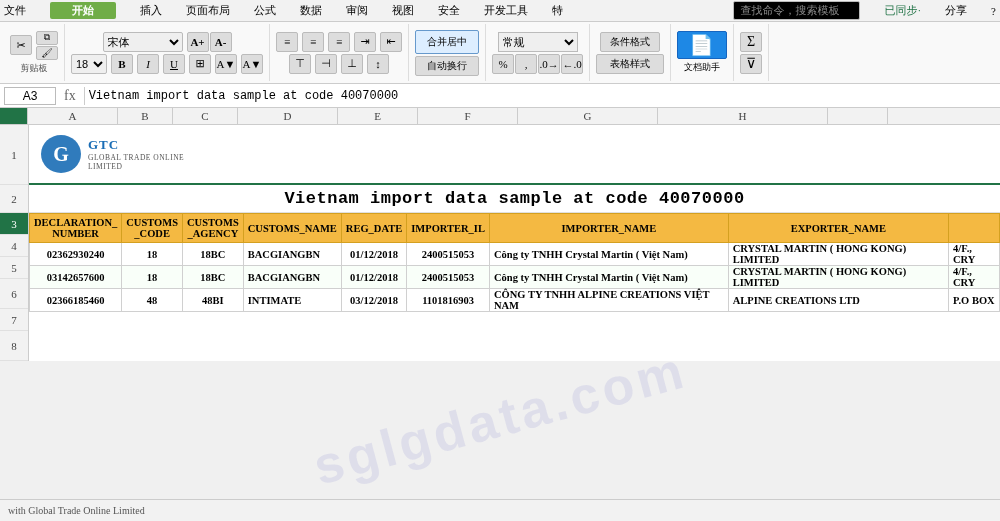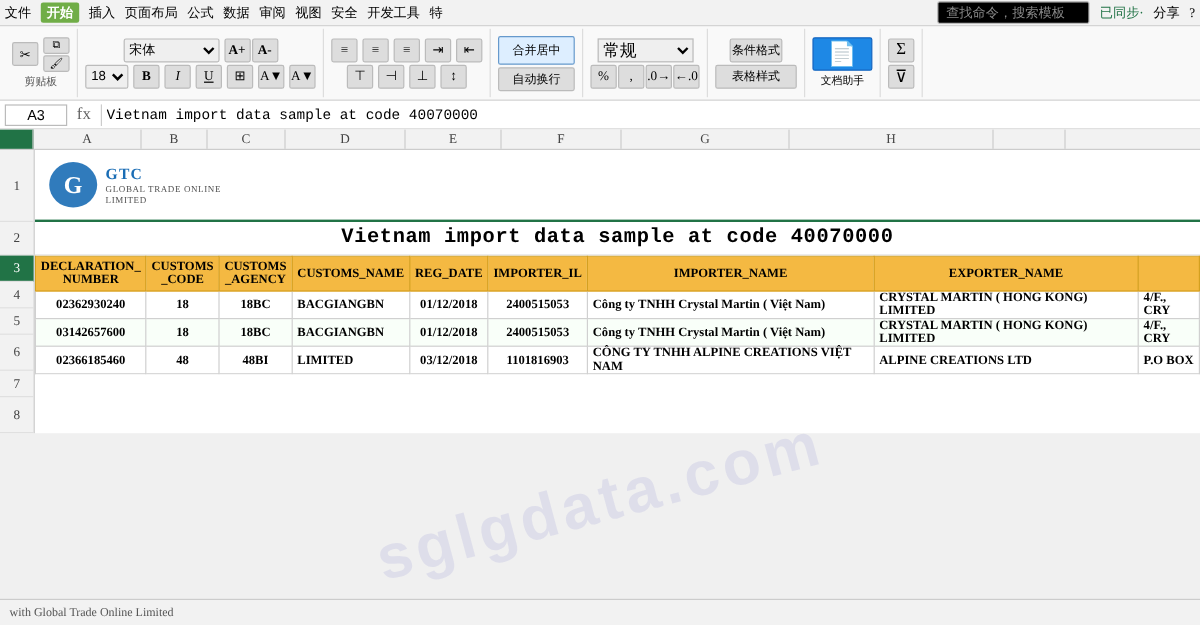"文件" .menu-bar { gap: 8px -> 24px }
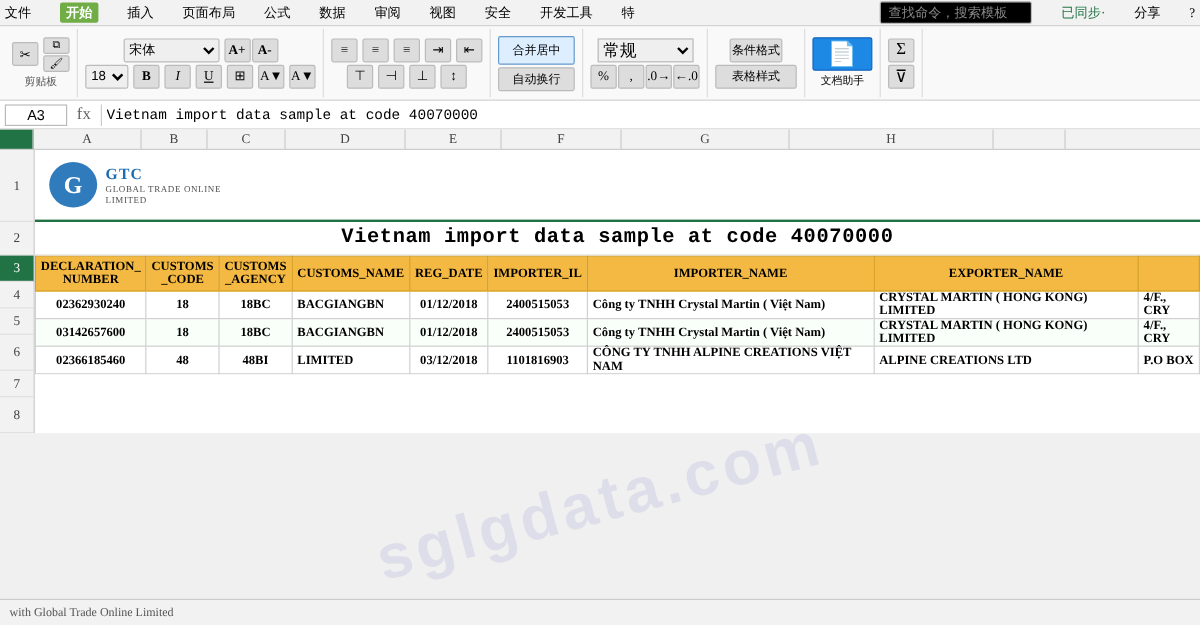"开始" .menu-bar .tab-start { padding: 1px 5px -> 1px 22px }
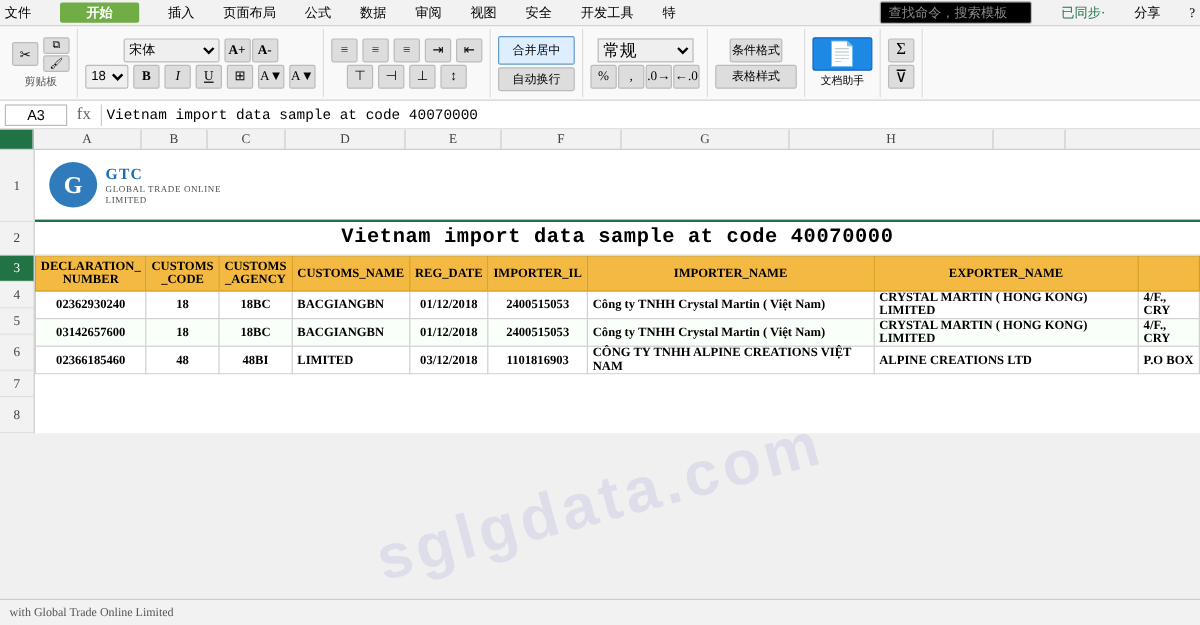"常规" select { font-size: 14px -> 11px }
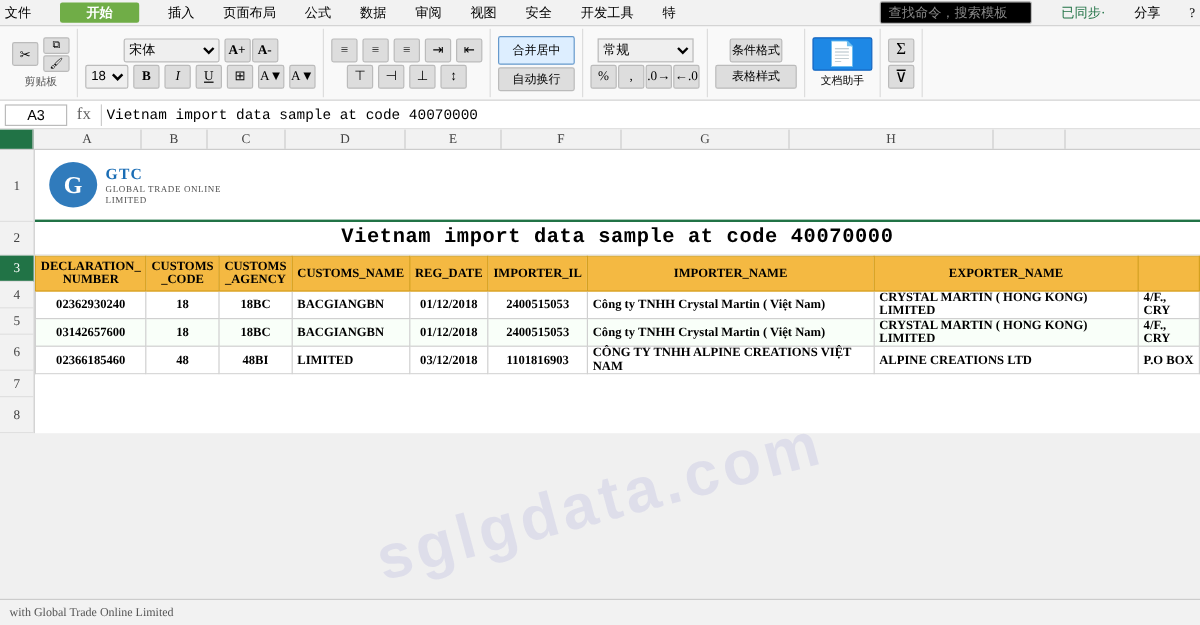"条件格式" div.tb-icon { width: 44px -> 60px }
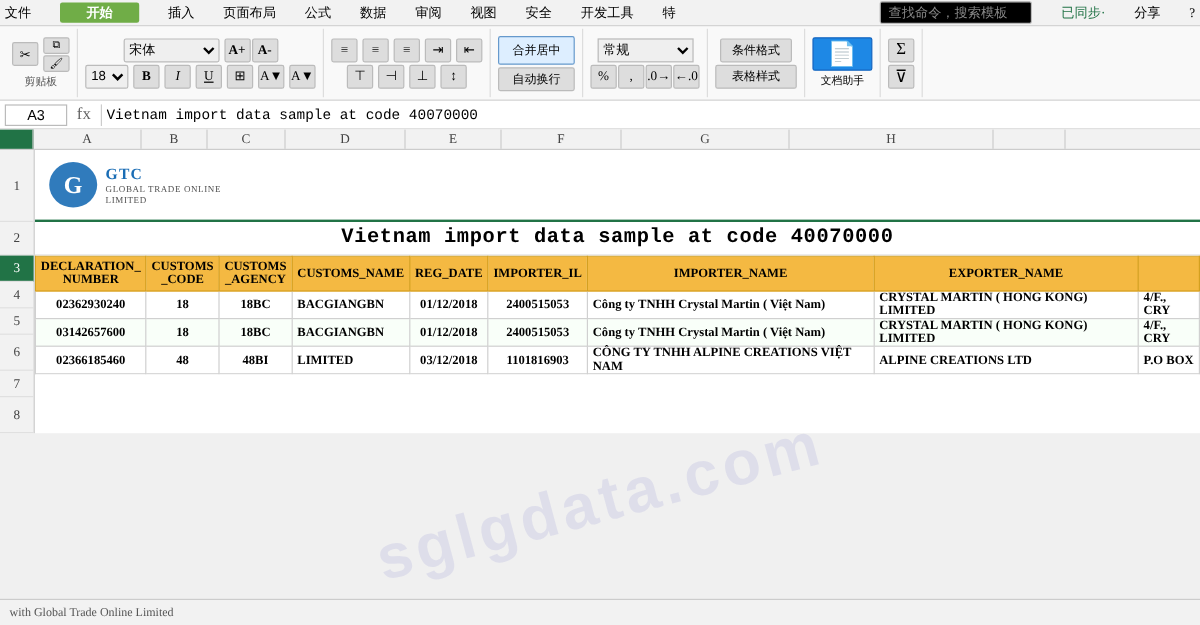"LIMITED" td { text: LIMITED -> INTIMATE }
